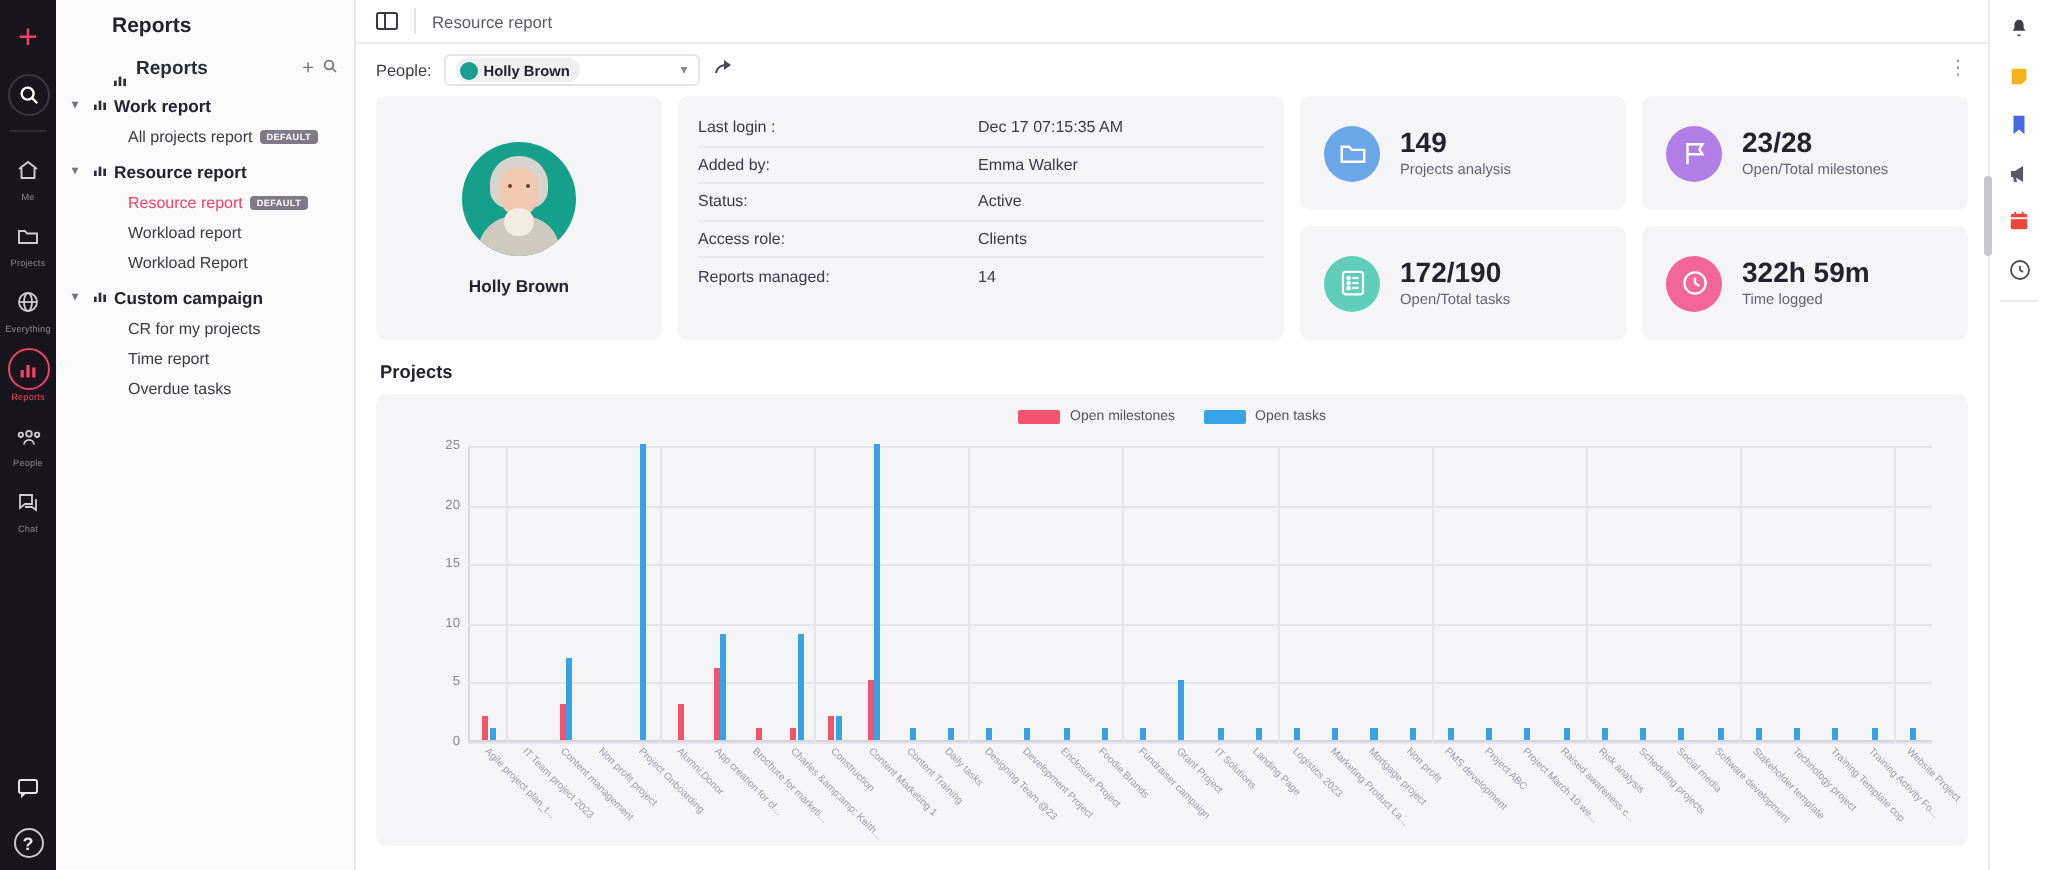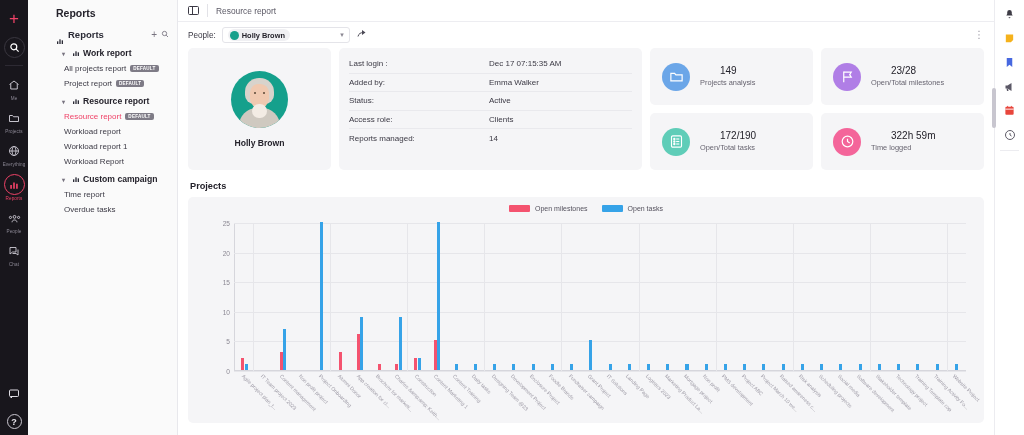"Work report" .sb-group { align-items: center -> none; padding: 8px 8px 0 34px -> 8px 8px 0 8px }
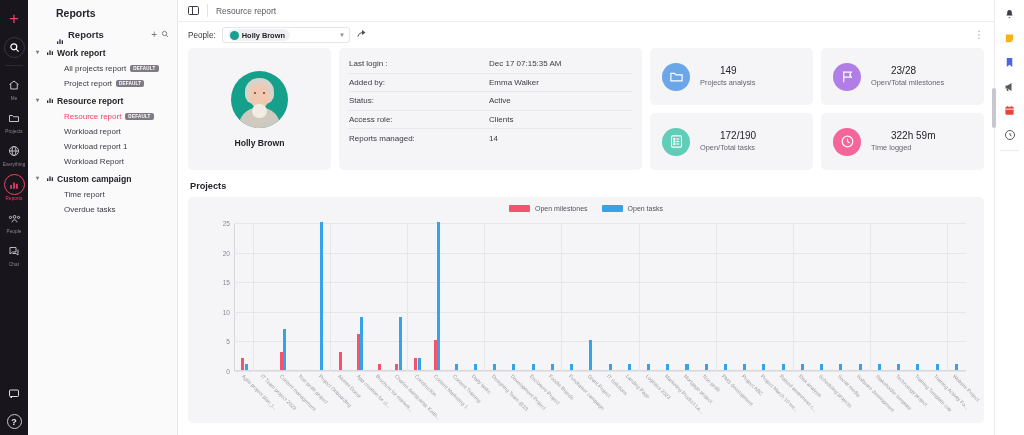"149" .stat-v { font-size: 10px -> 14px; font-weight: normal -> bold; margin-left: 20px -> none }
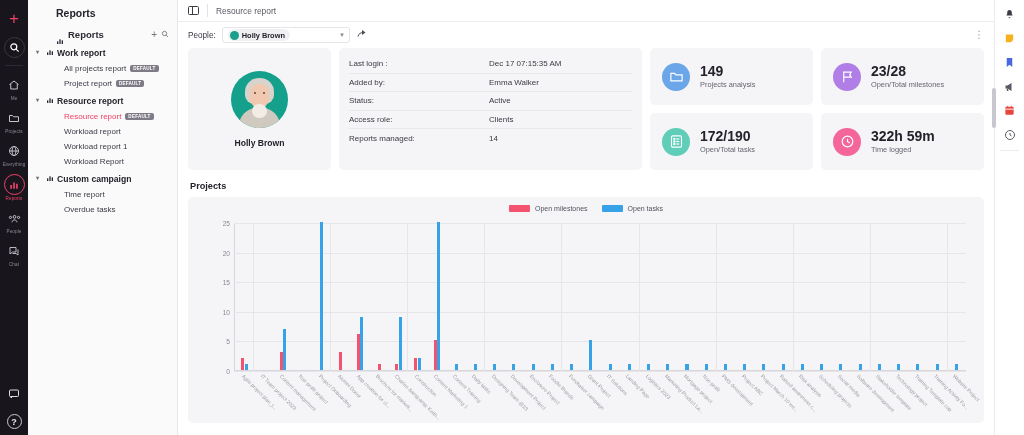"Project report" div.sb-link { html: <div> <span>Project report</span> <span>DEFAULT</span> </div> -> none }
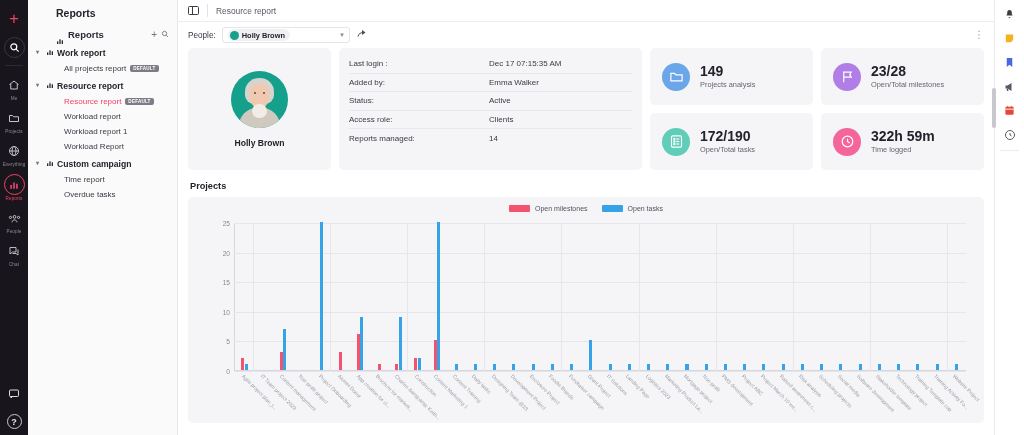"Workload report 1" div.sb-link { html: <div> <span>Workload report 1</span> </div> -> none }
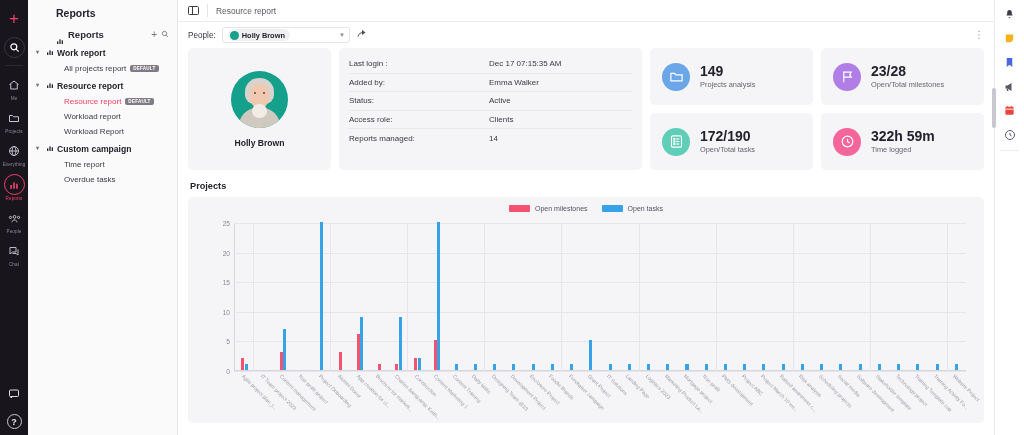"CR for my projects" div.sb-link { html: none -> <div> <span>CR for my projects</span> </div> }
